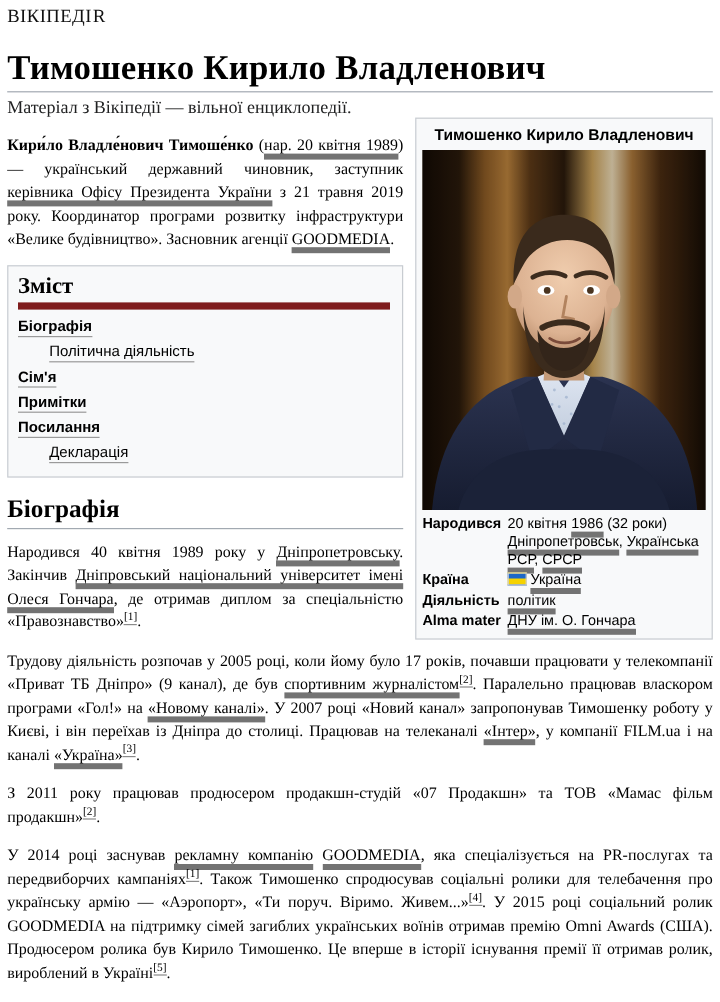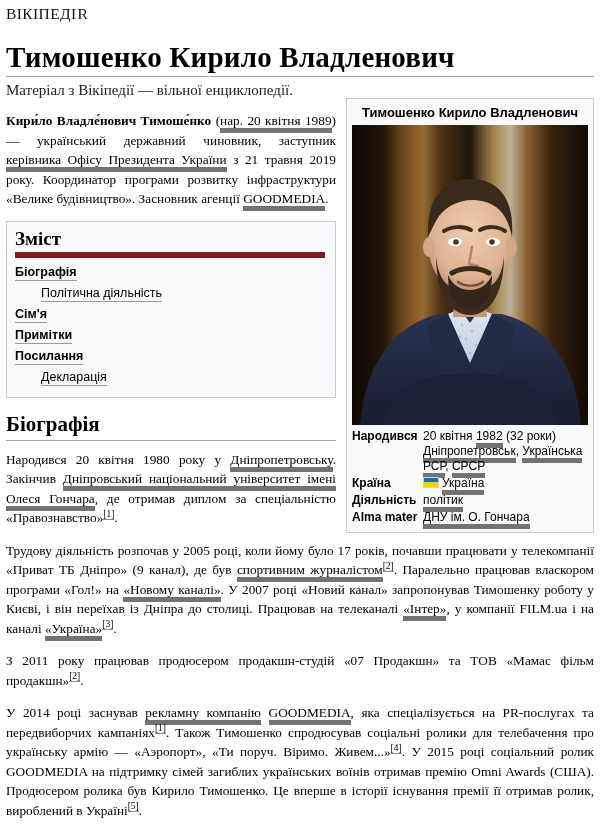"1982" span.lnk { text: 1982 -> 1986 }
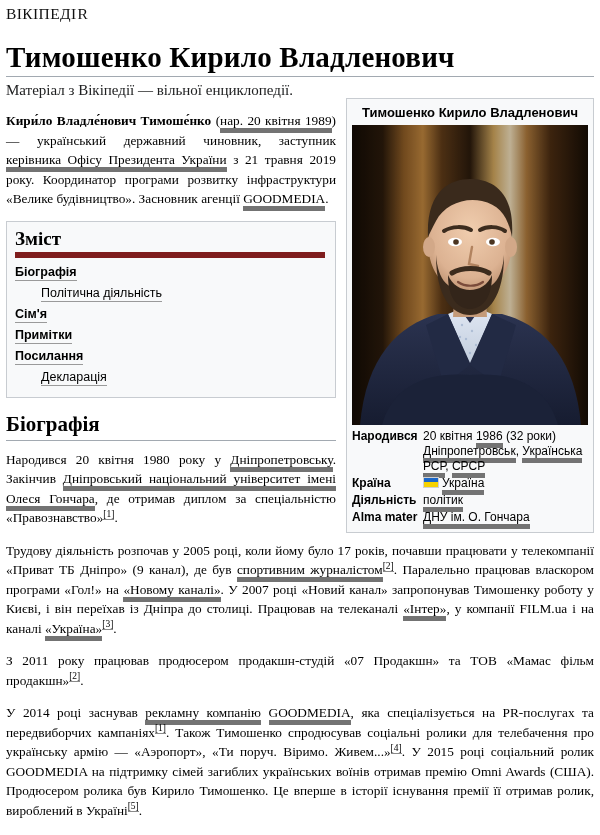"Народився 20 квітня 1980 року" span { text: 20 квітня 1980 -> 40 квітня 1989 }
